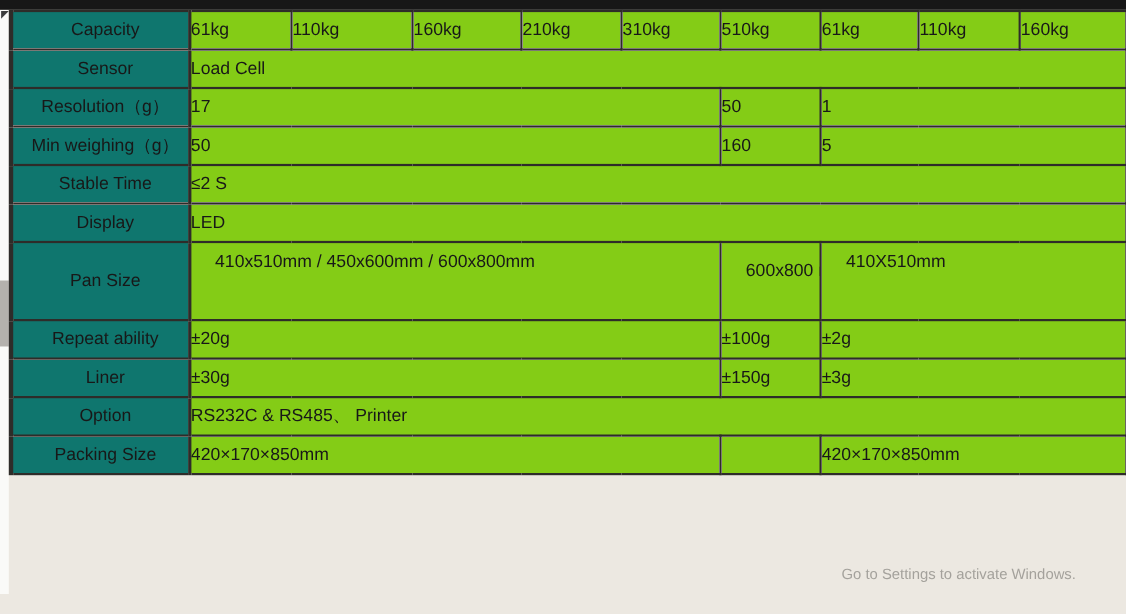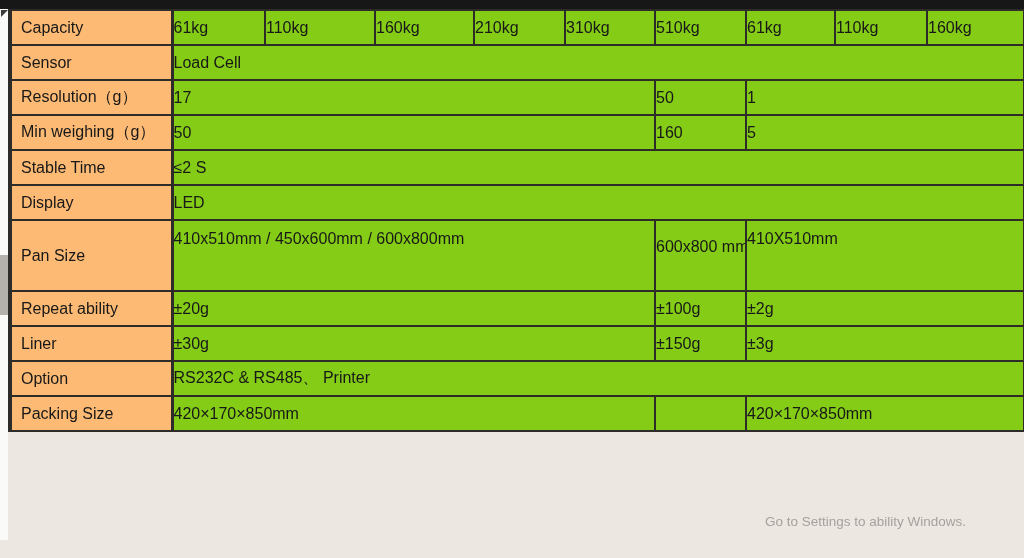"Capacity" table.spec th { background: #fdba74 -> #0f766e; text-align: left -> center }
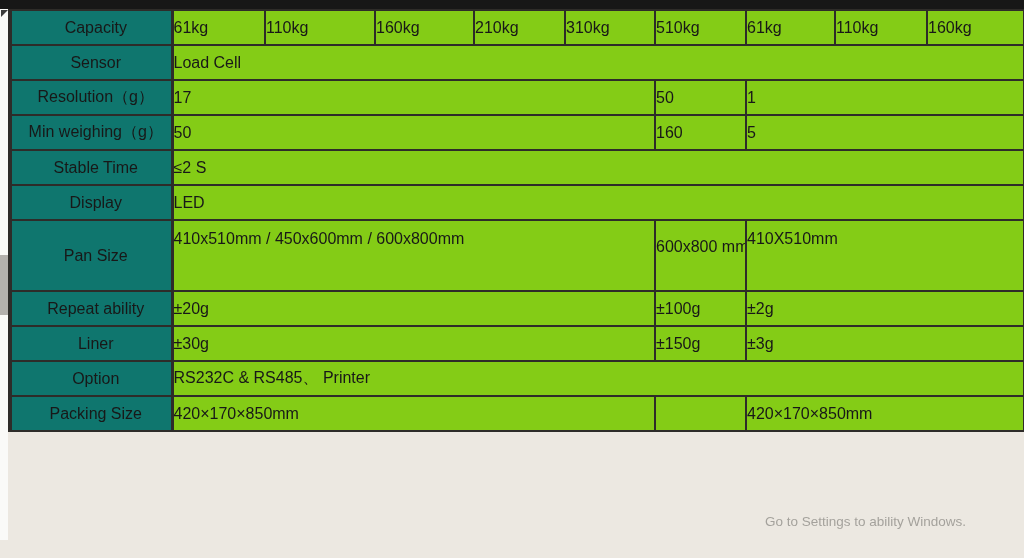"410x510mm / 450x600mm / 600x800mm" tr.tall td { padding-left: none -> 22px }
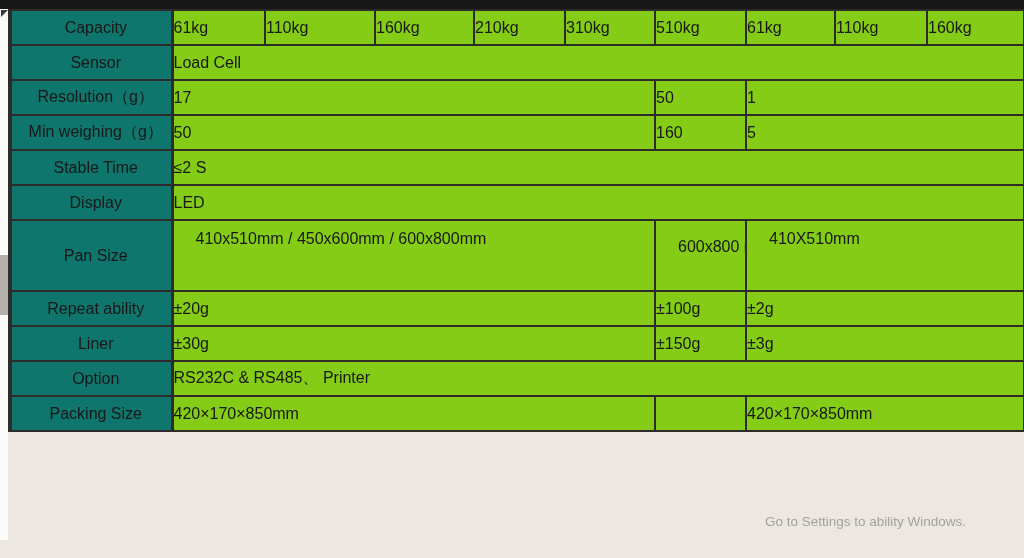"Go to Settings to ability" div.wm2 { text: ability -> activate }
